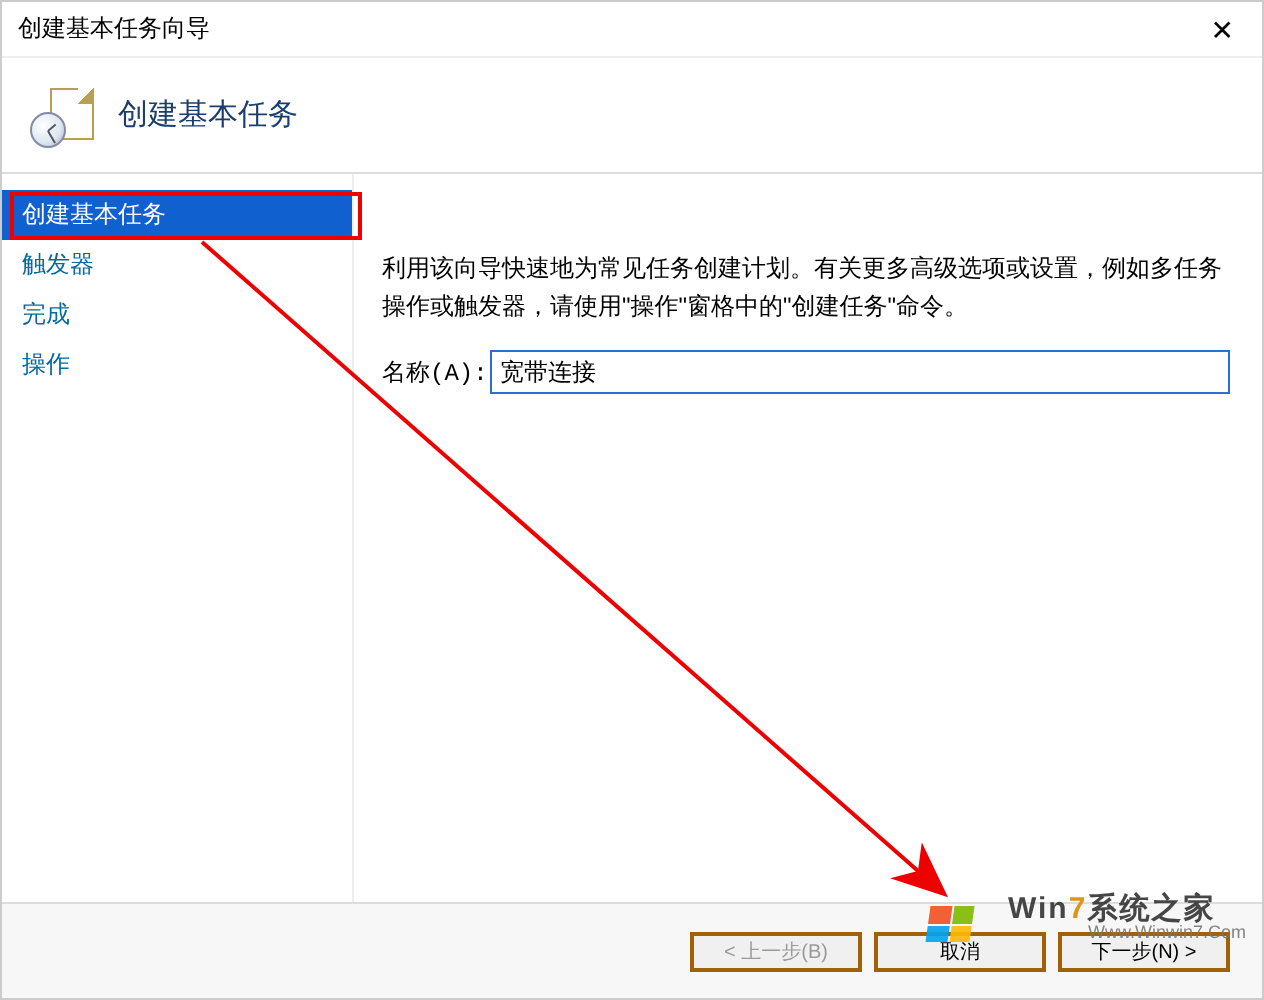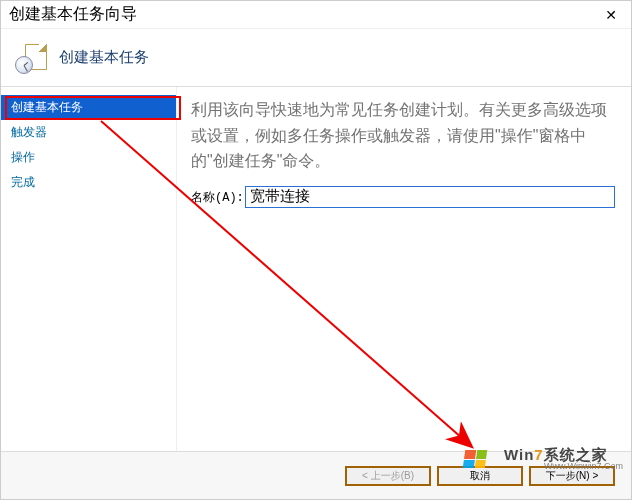"创建基本任务向导" .titlebar .title { font-size: 16px -> 12px }
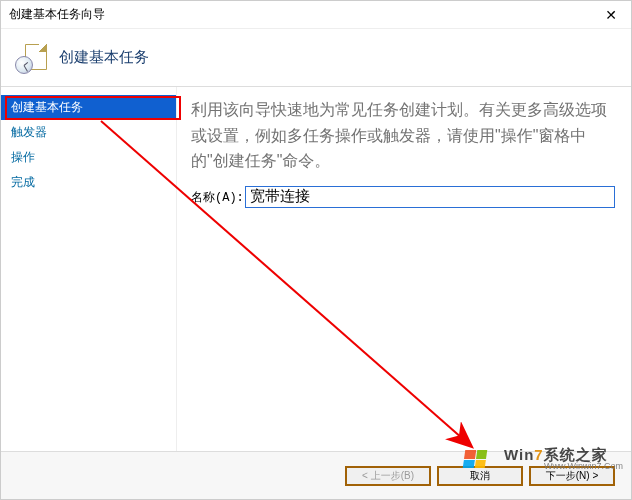"利用该向导快速地为常见任务创建计划。有关更多高级选项或设置，例如多任务操作或触发" .hint { color: #737373 -> #000000; font-size: 16px -> 12px; margin-top: none -> 28px }
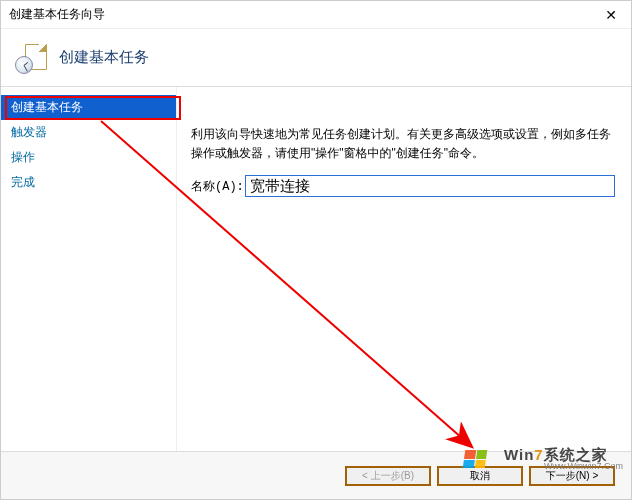"操作" div.step { order: before "完成" -> after "完成" }
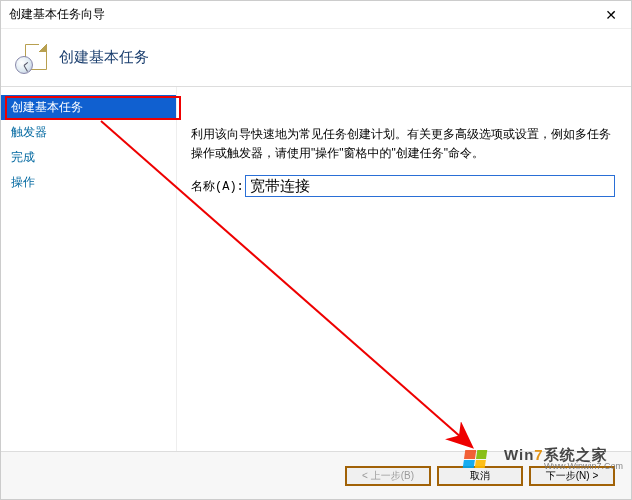"宽带连接" .form-row input[type="text"] { font-size: 15px -> 12px }
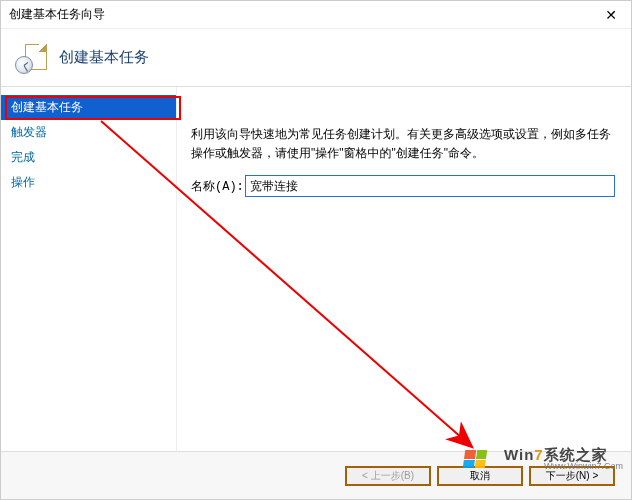"Win7系统之家" .watermark { align-items: center -> flex-end }
